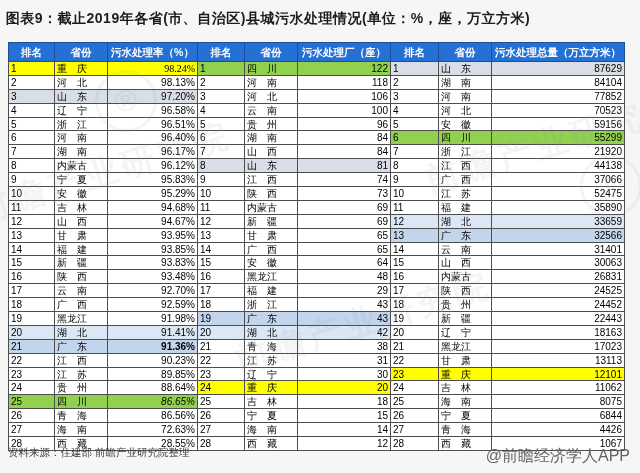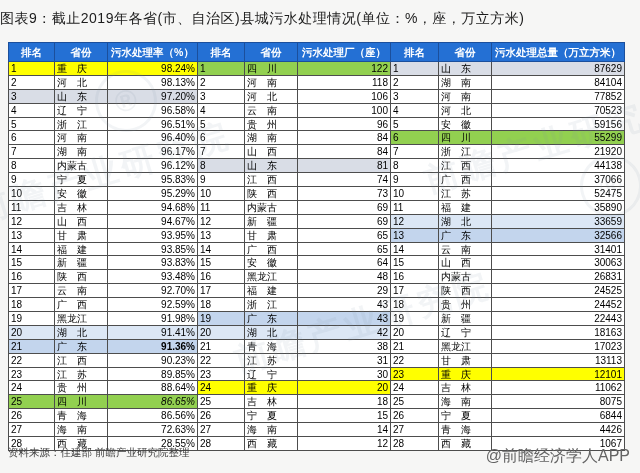"图表9：截止2019年各省(市、自治区)县城污水处理情况(单位：%，座，万立方米" .title { font-weight: normal -> bold; text-align: left -> center }
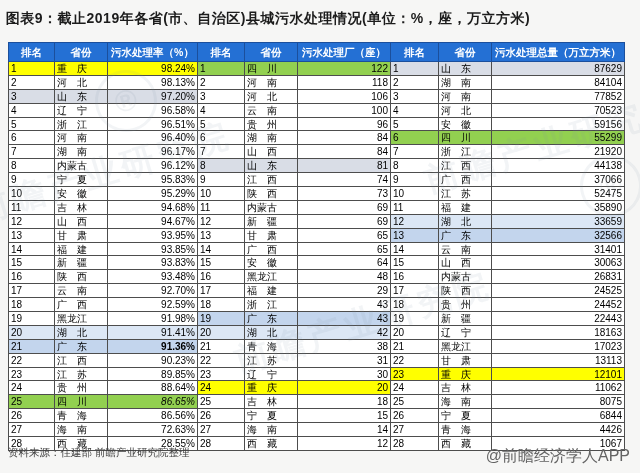"98.24%" td.val { font-family: none -> Liberation Serif, serif }
